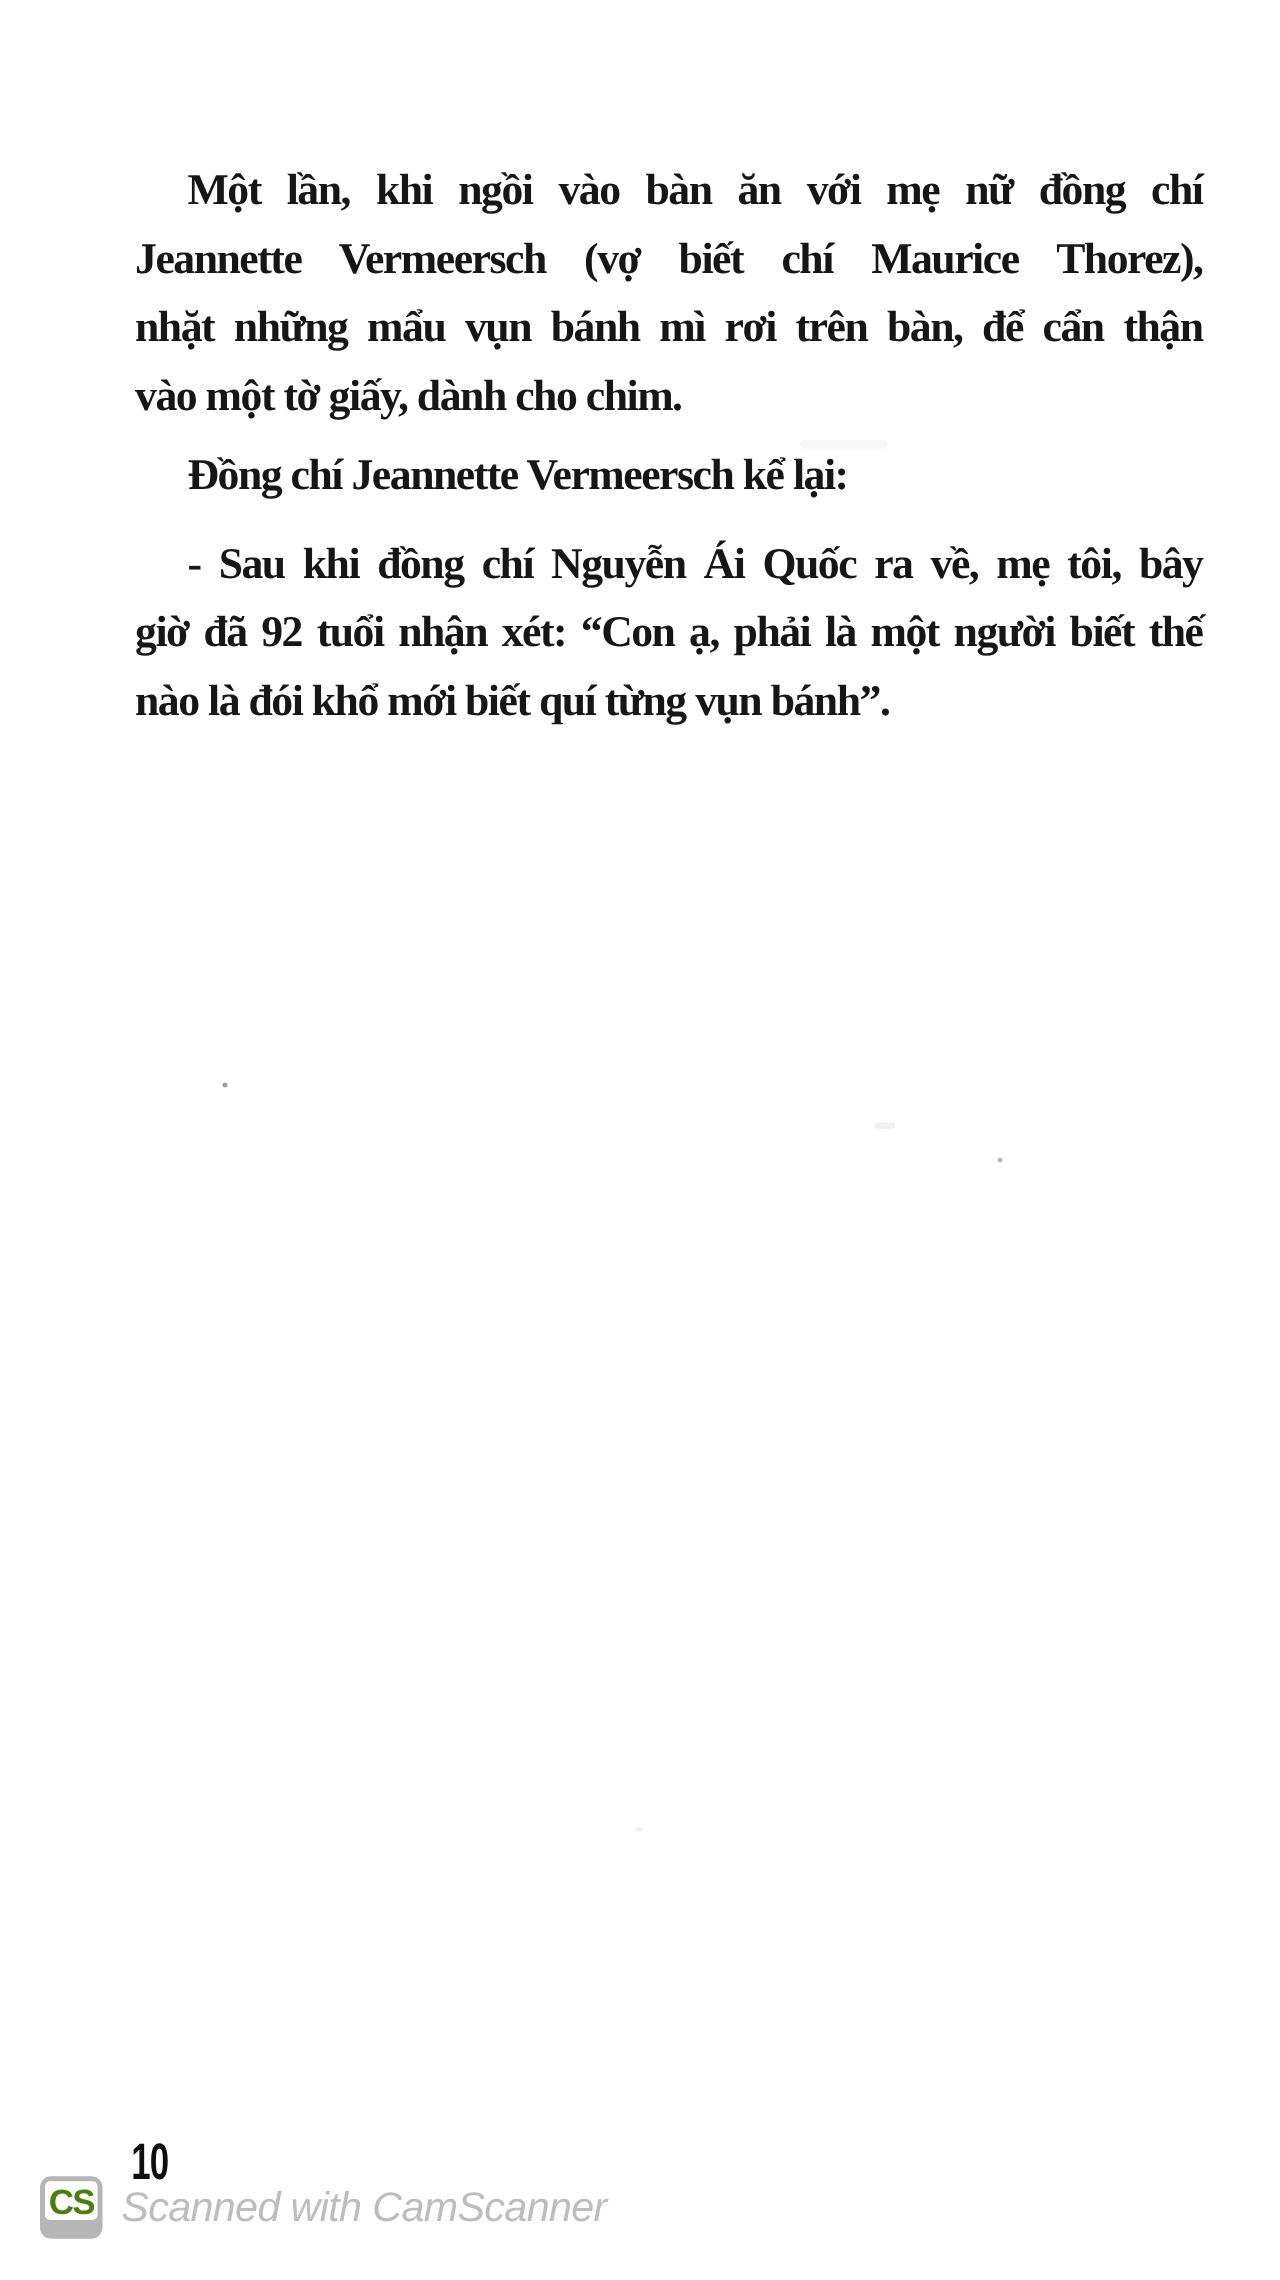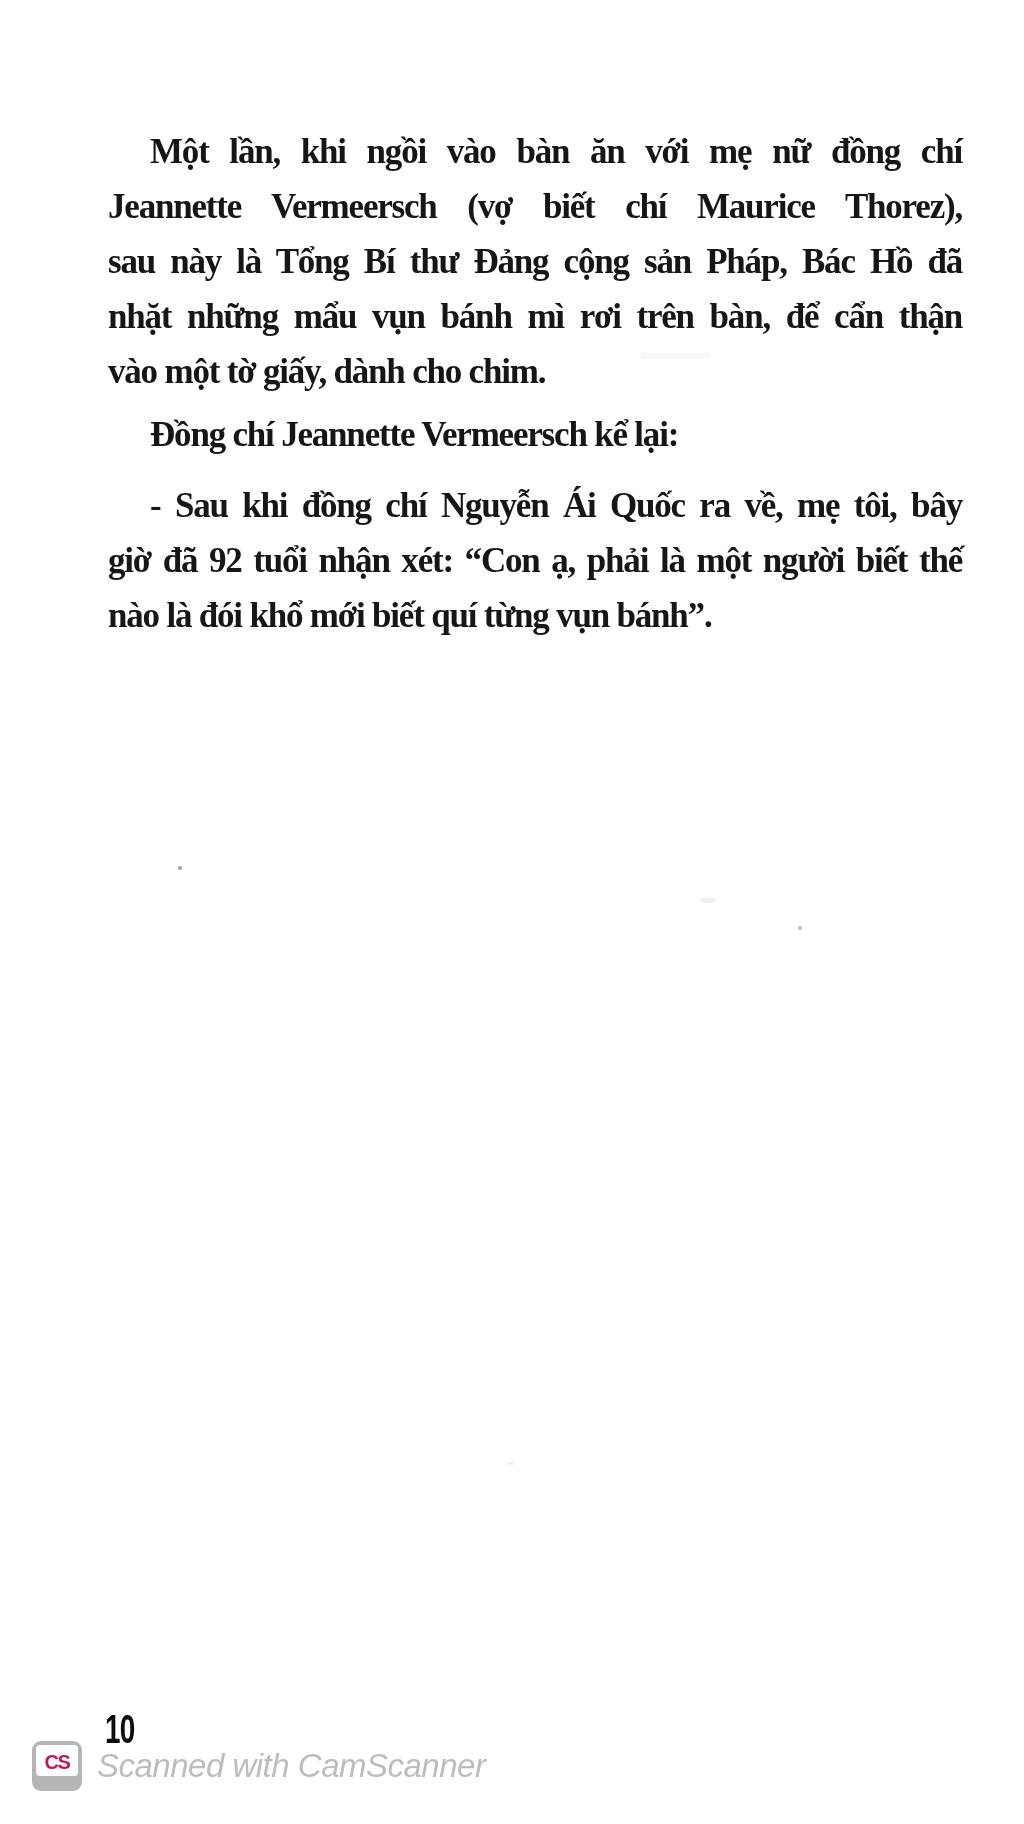"sau này là Tổng Bí" p.line { html: <p>sau này là Tổng Bí thư Đảng cộng sản Pháp, Bác Hồ đã</p> -> none }
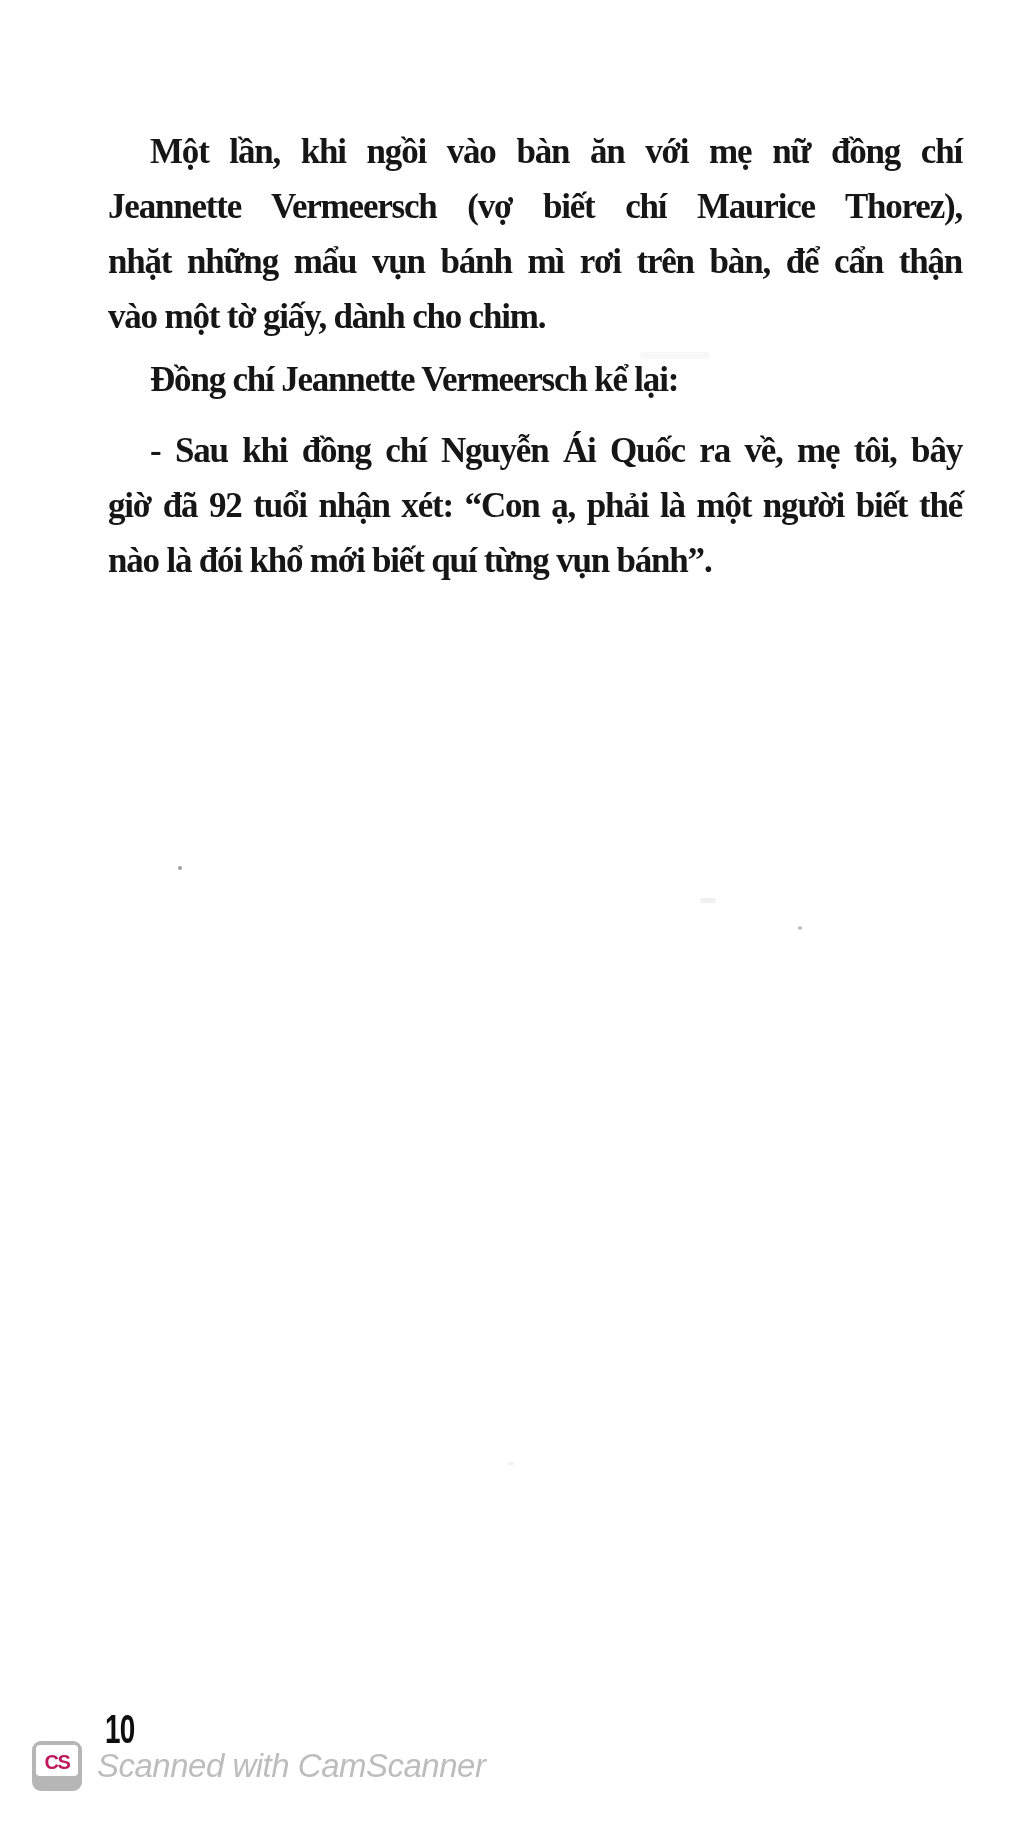"CS" .cs-text { color: #be185d -> #4d7c0f; font-size: 20px -> 28px }
